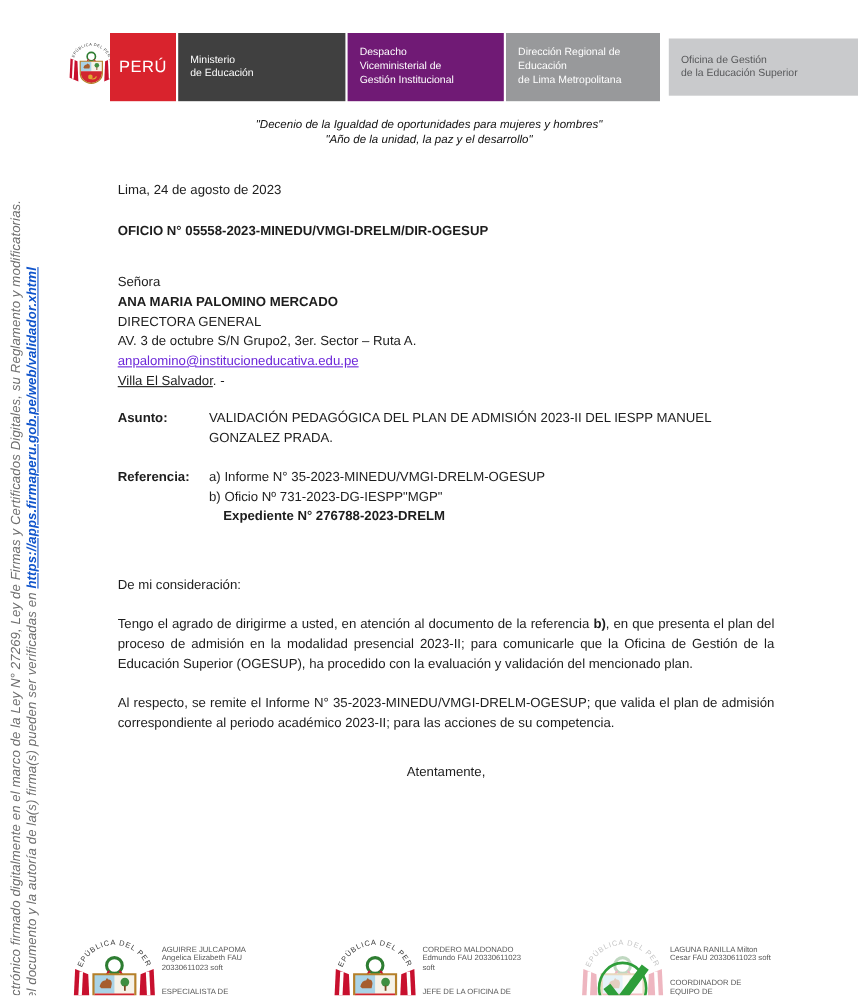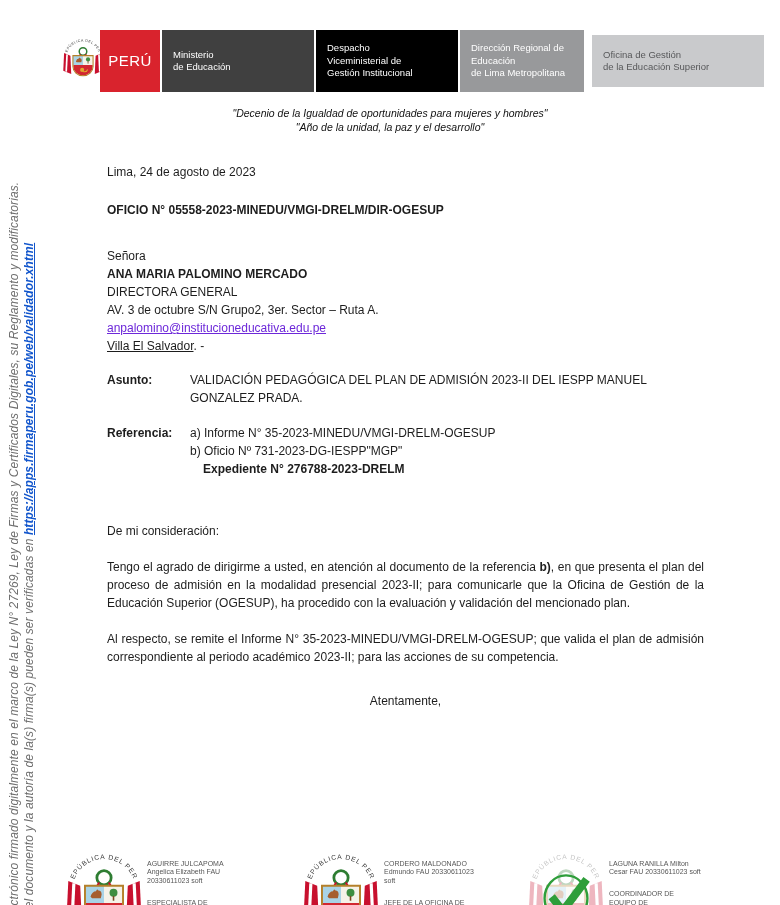"Despacho" .hbox.b3 { background: #000000 -> #701a75 }
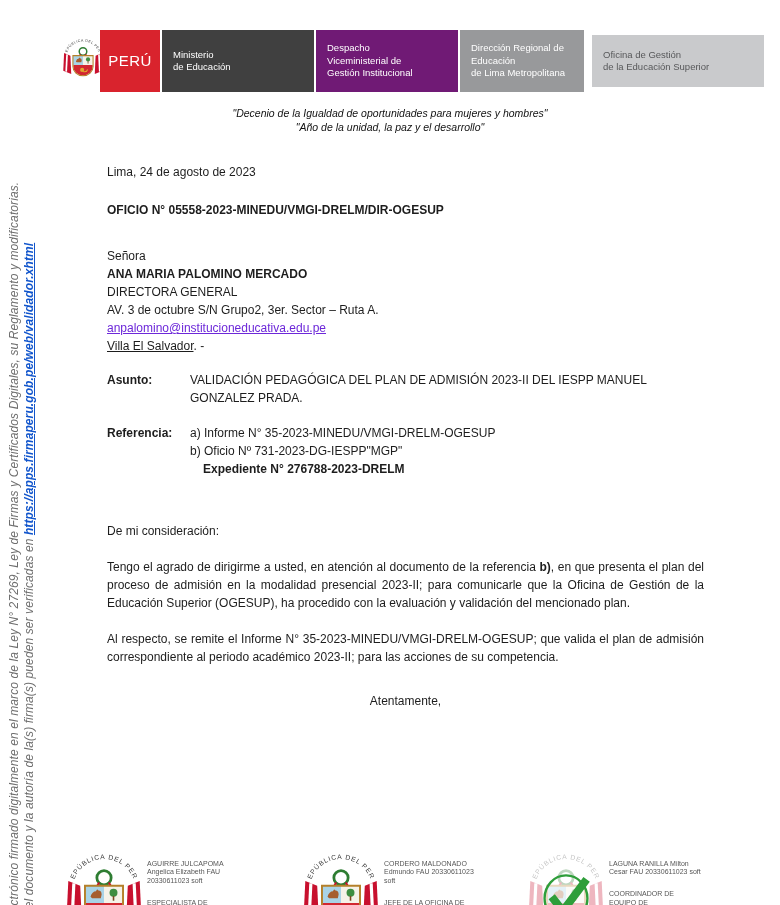"Dirección Regional de" .hbox.b4 { width: 124px -> 140px }
